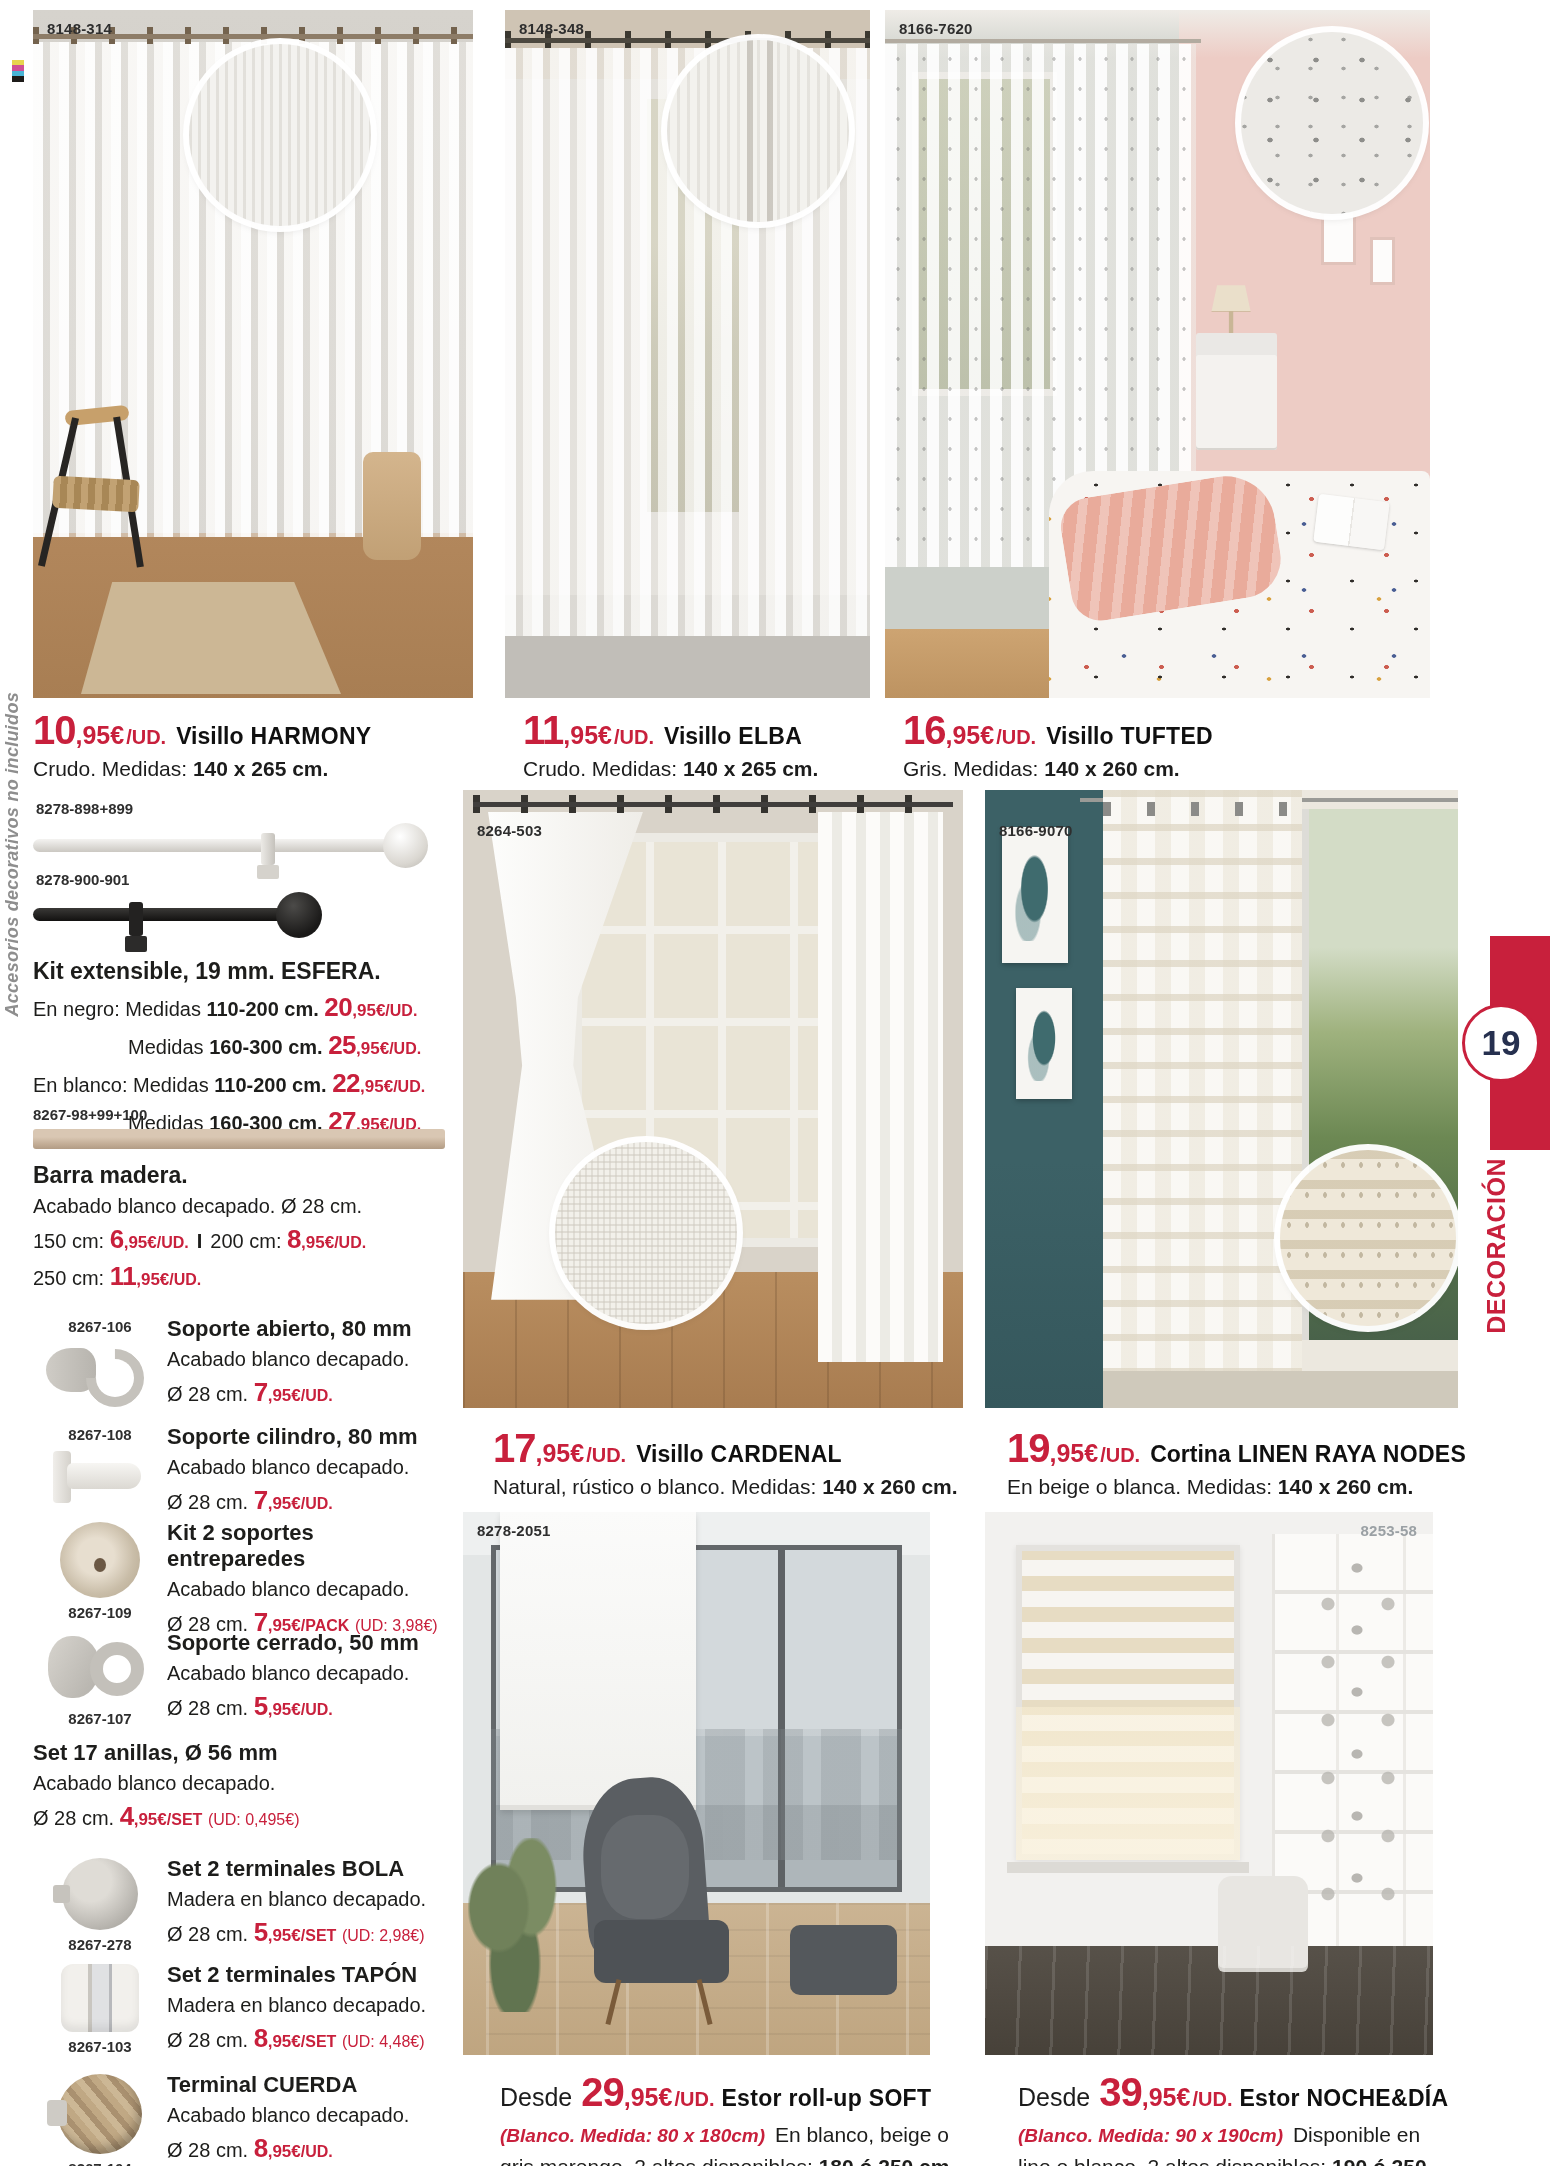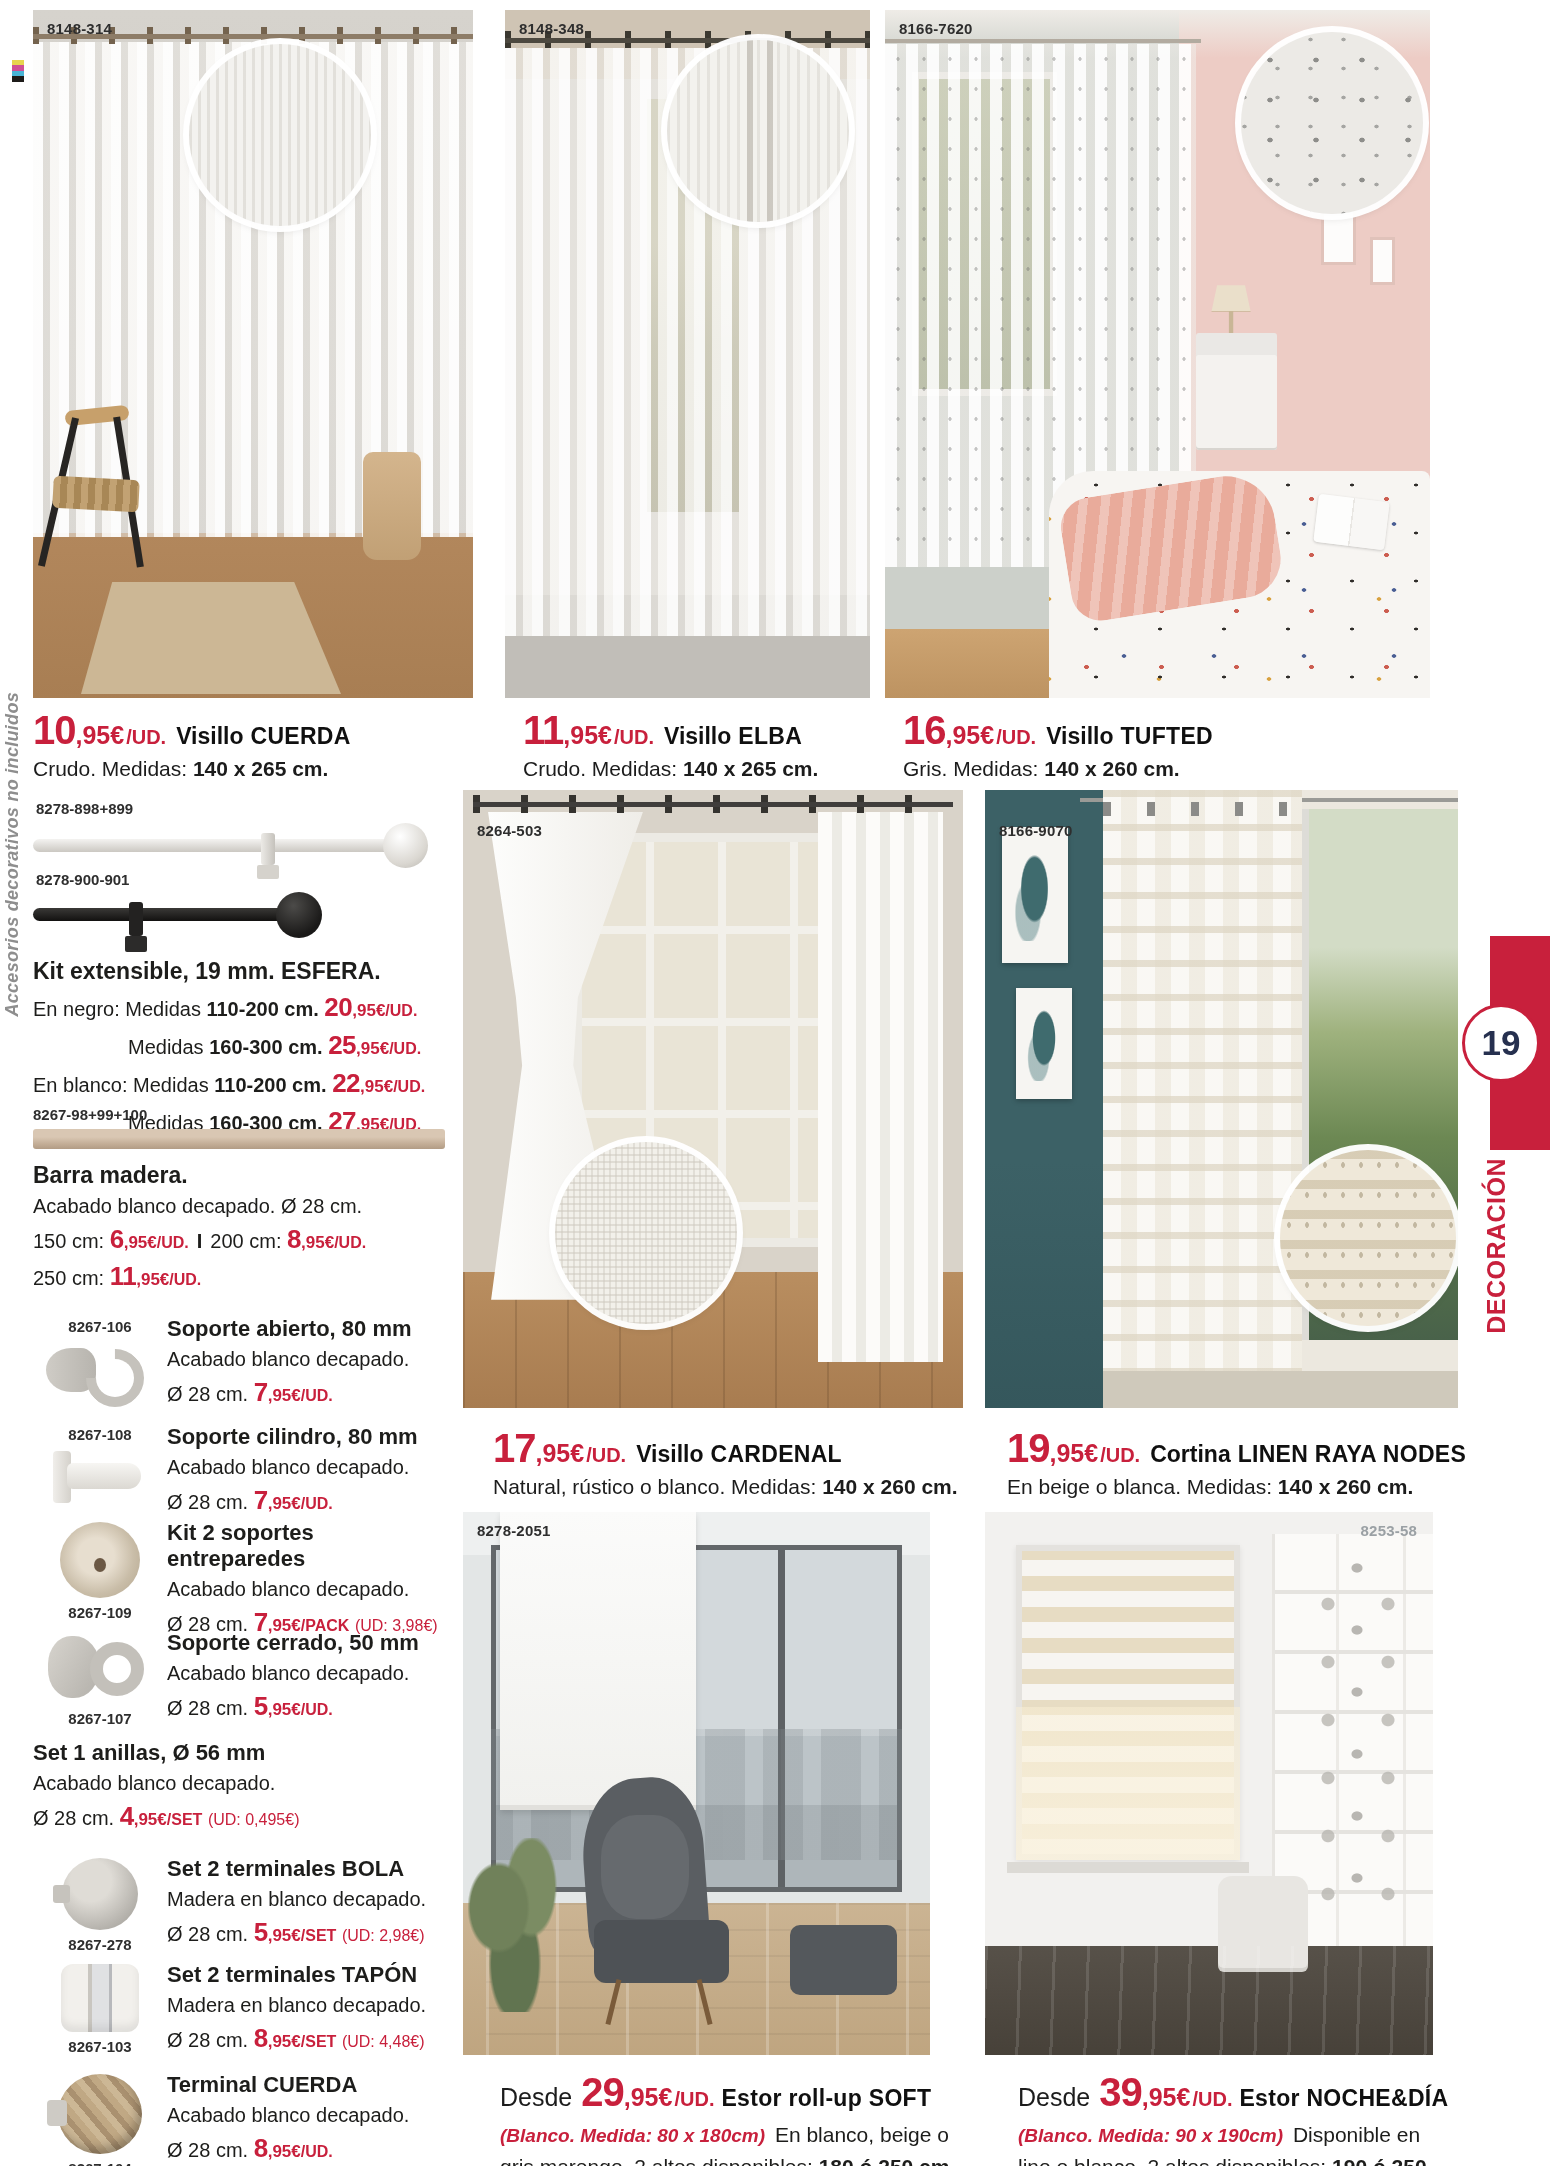"CUERDA" span.t-name { text: CUERDA -> HARMONY }
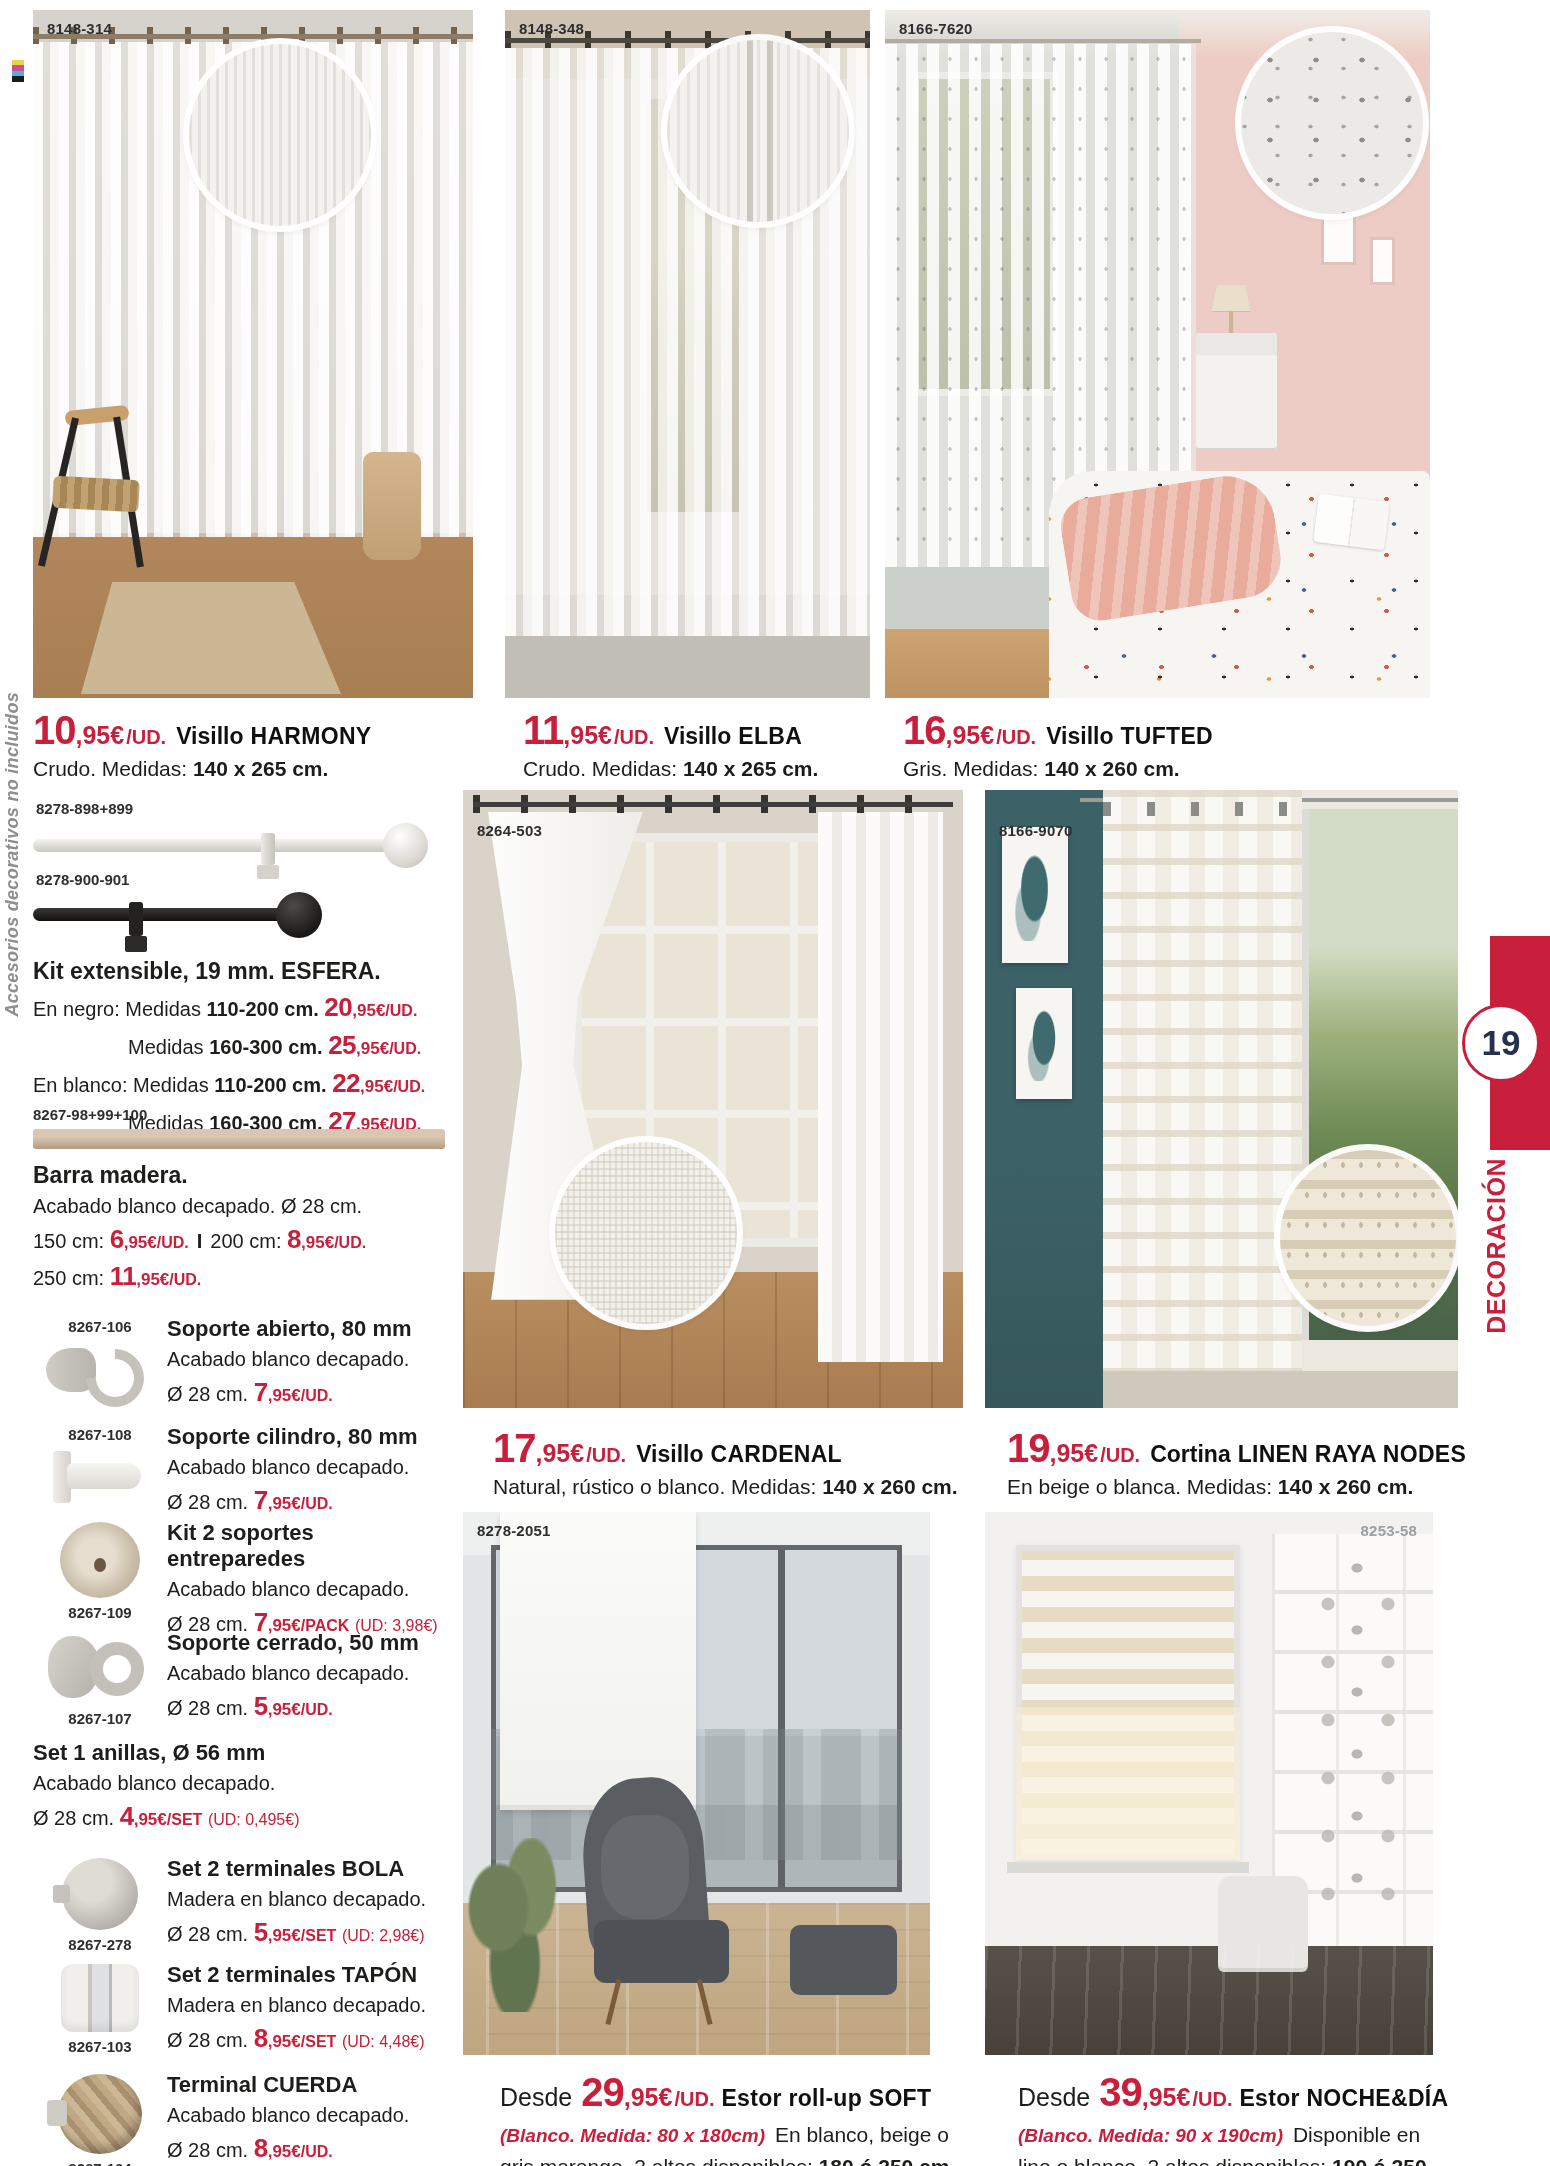"Set 1 anillas, Ø 56" div.acc-title { text: 1 -> 17 }
